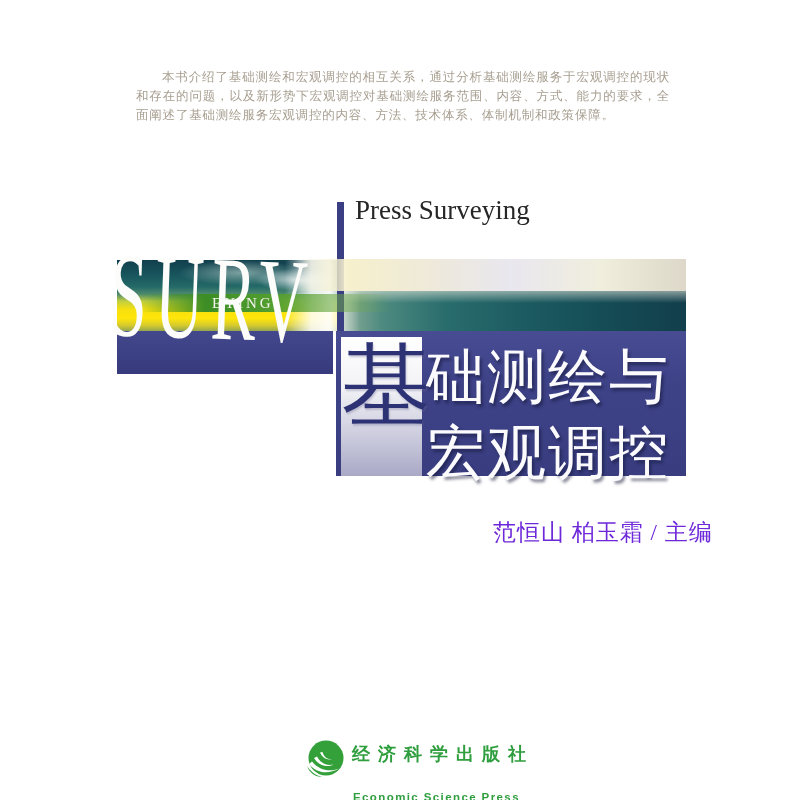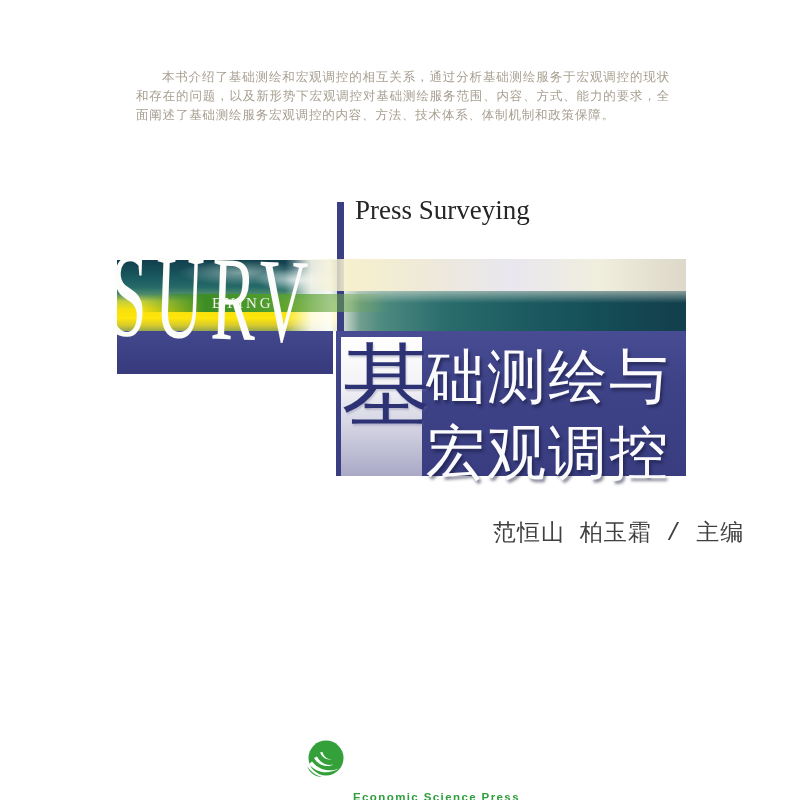"范恒山 柏玉霜 / 主编" #authors-line { color: #404040 -> #6d28d9; font-family: Liberation Mono, monospace -> none }
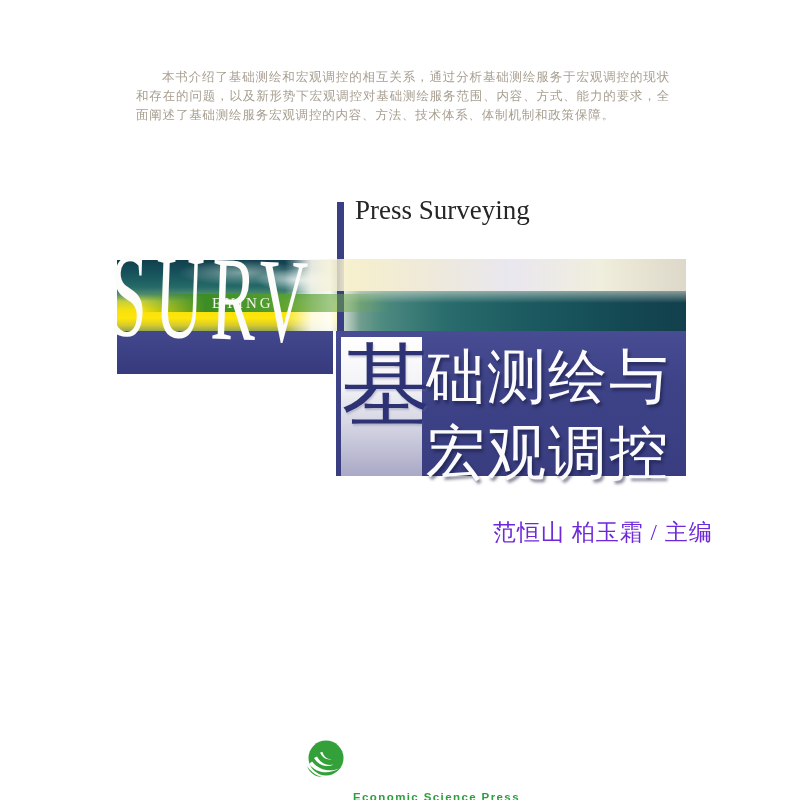"经济科学出版社" div { html: none -> <div>经济科学出版社</div> }
